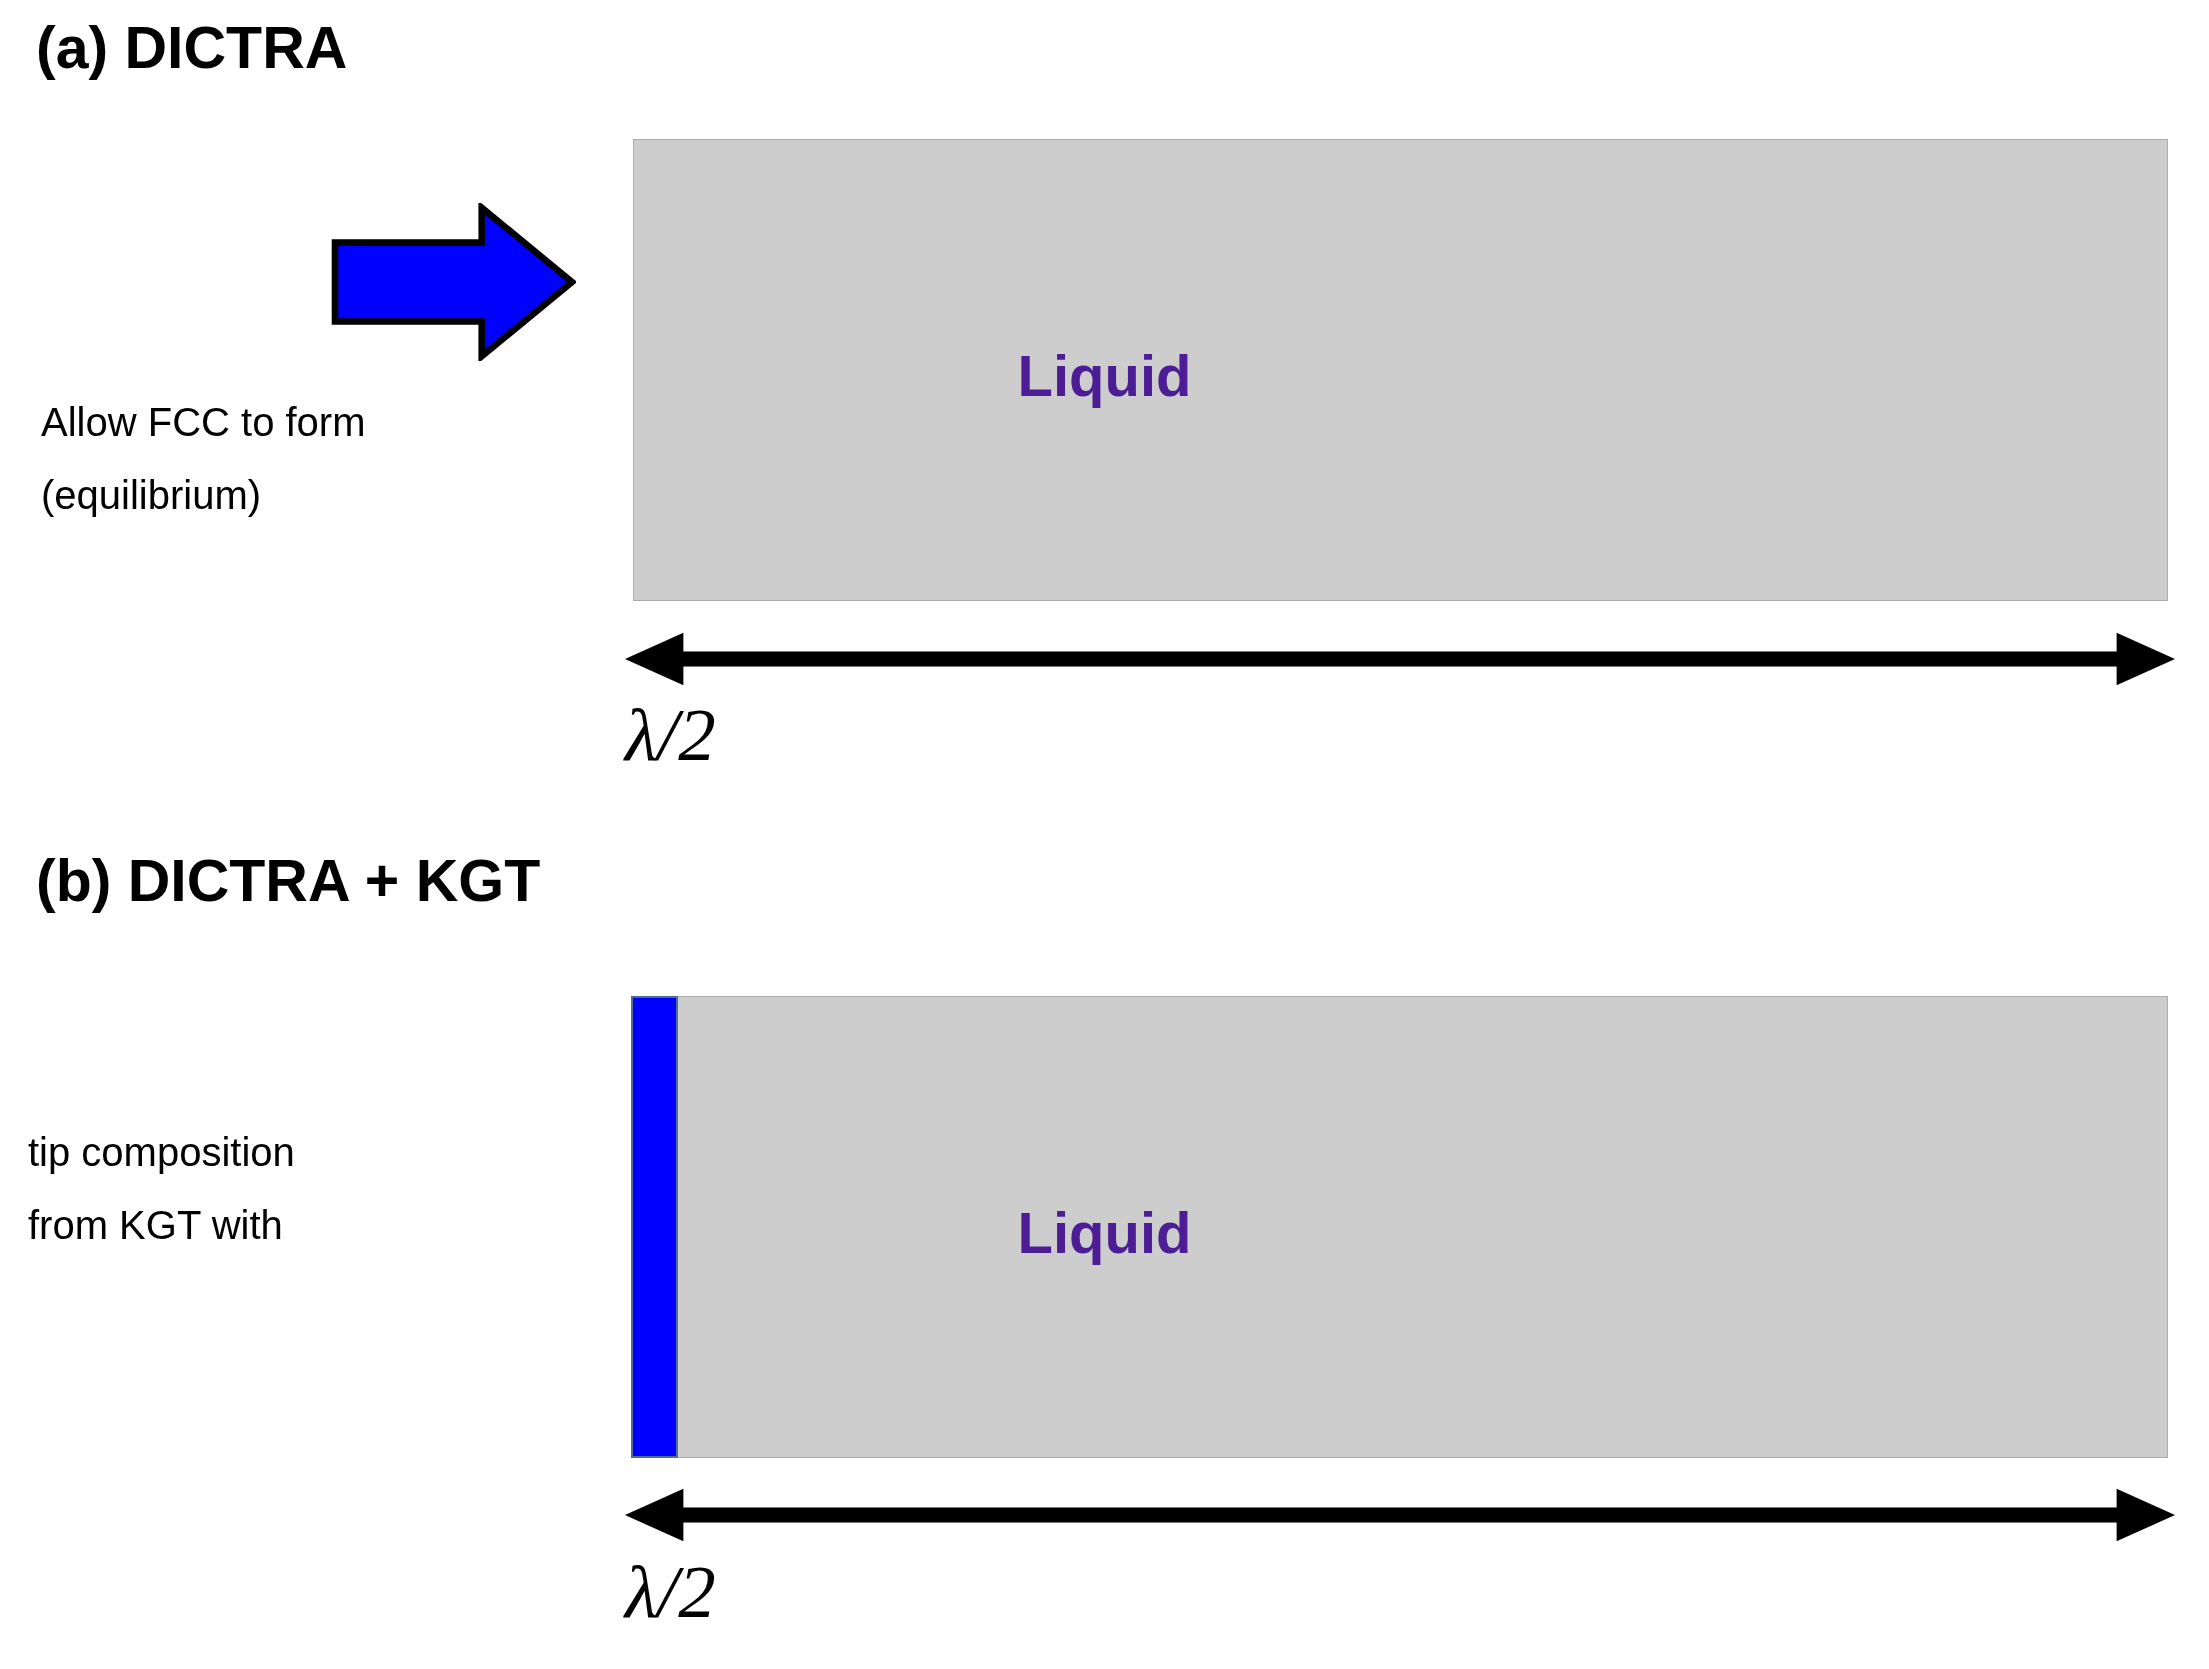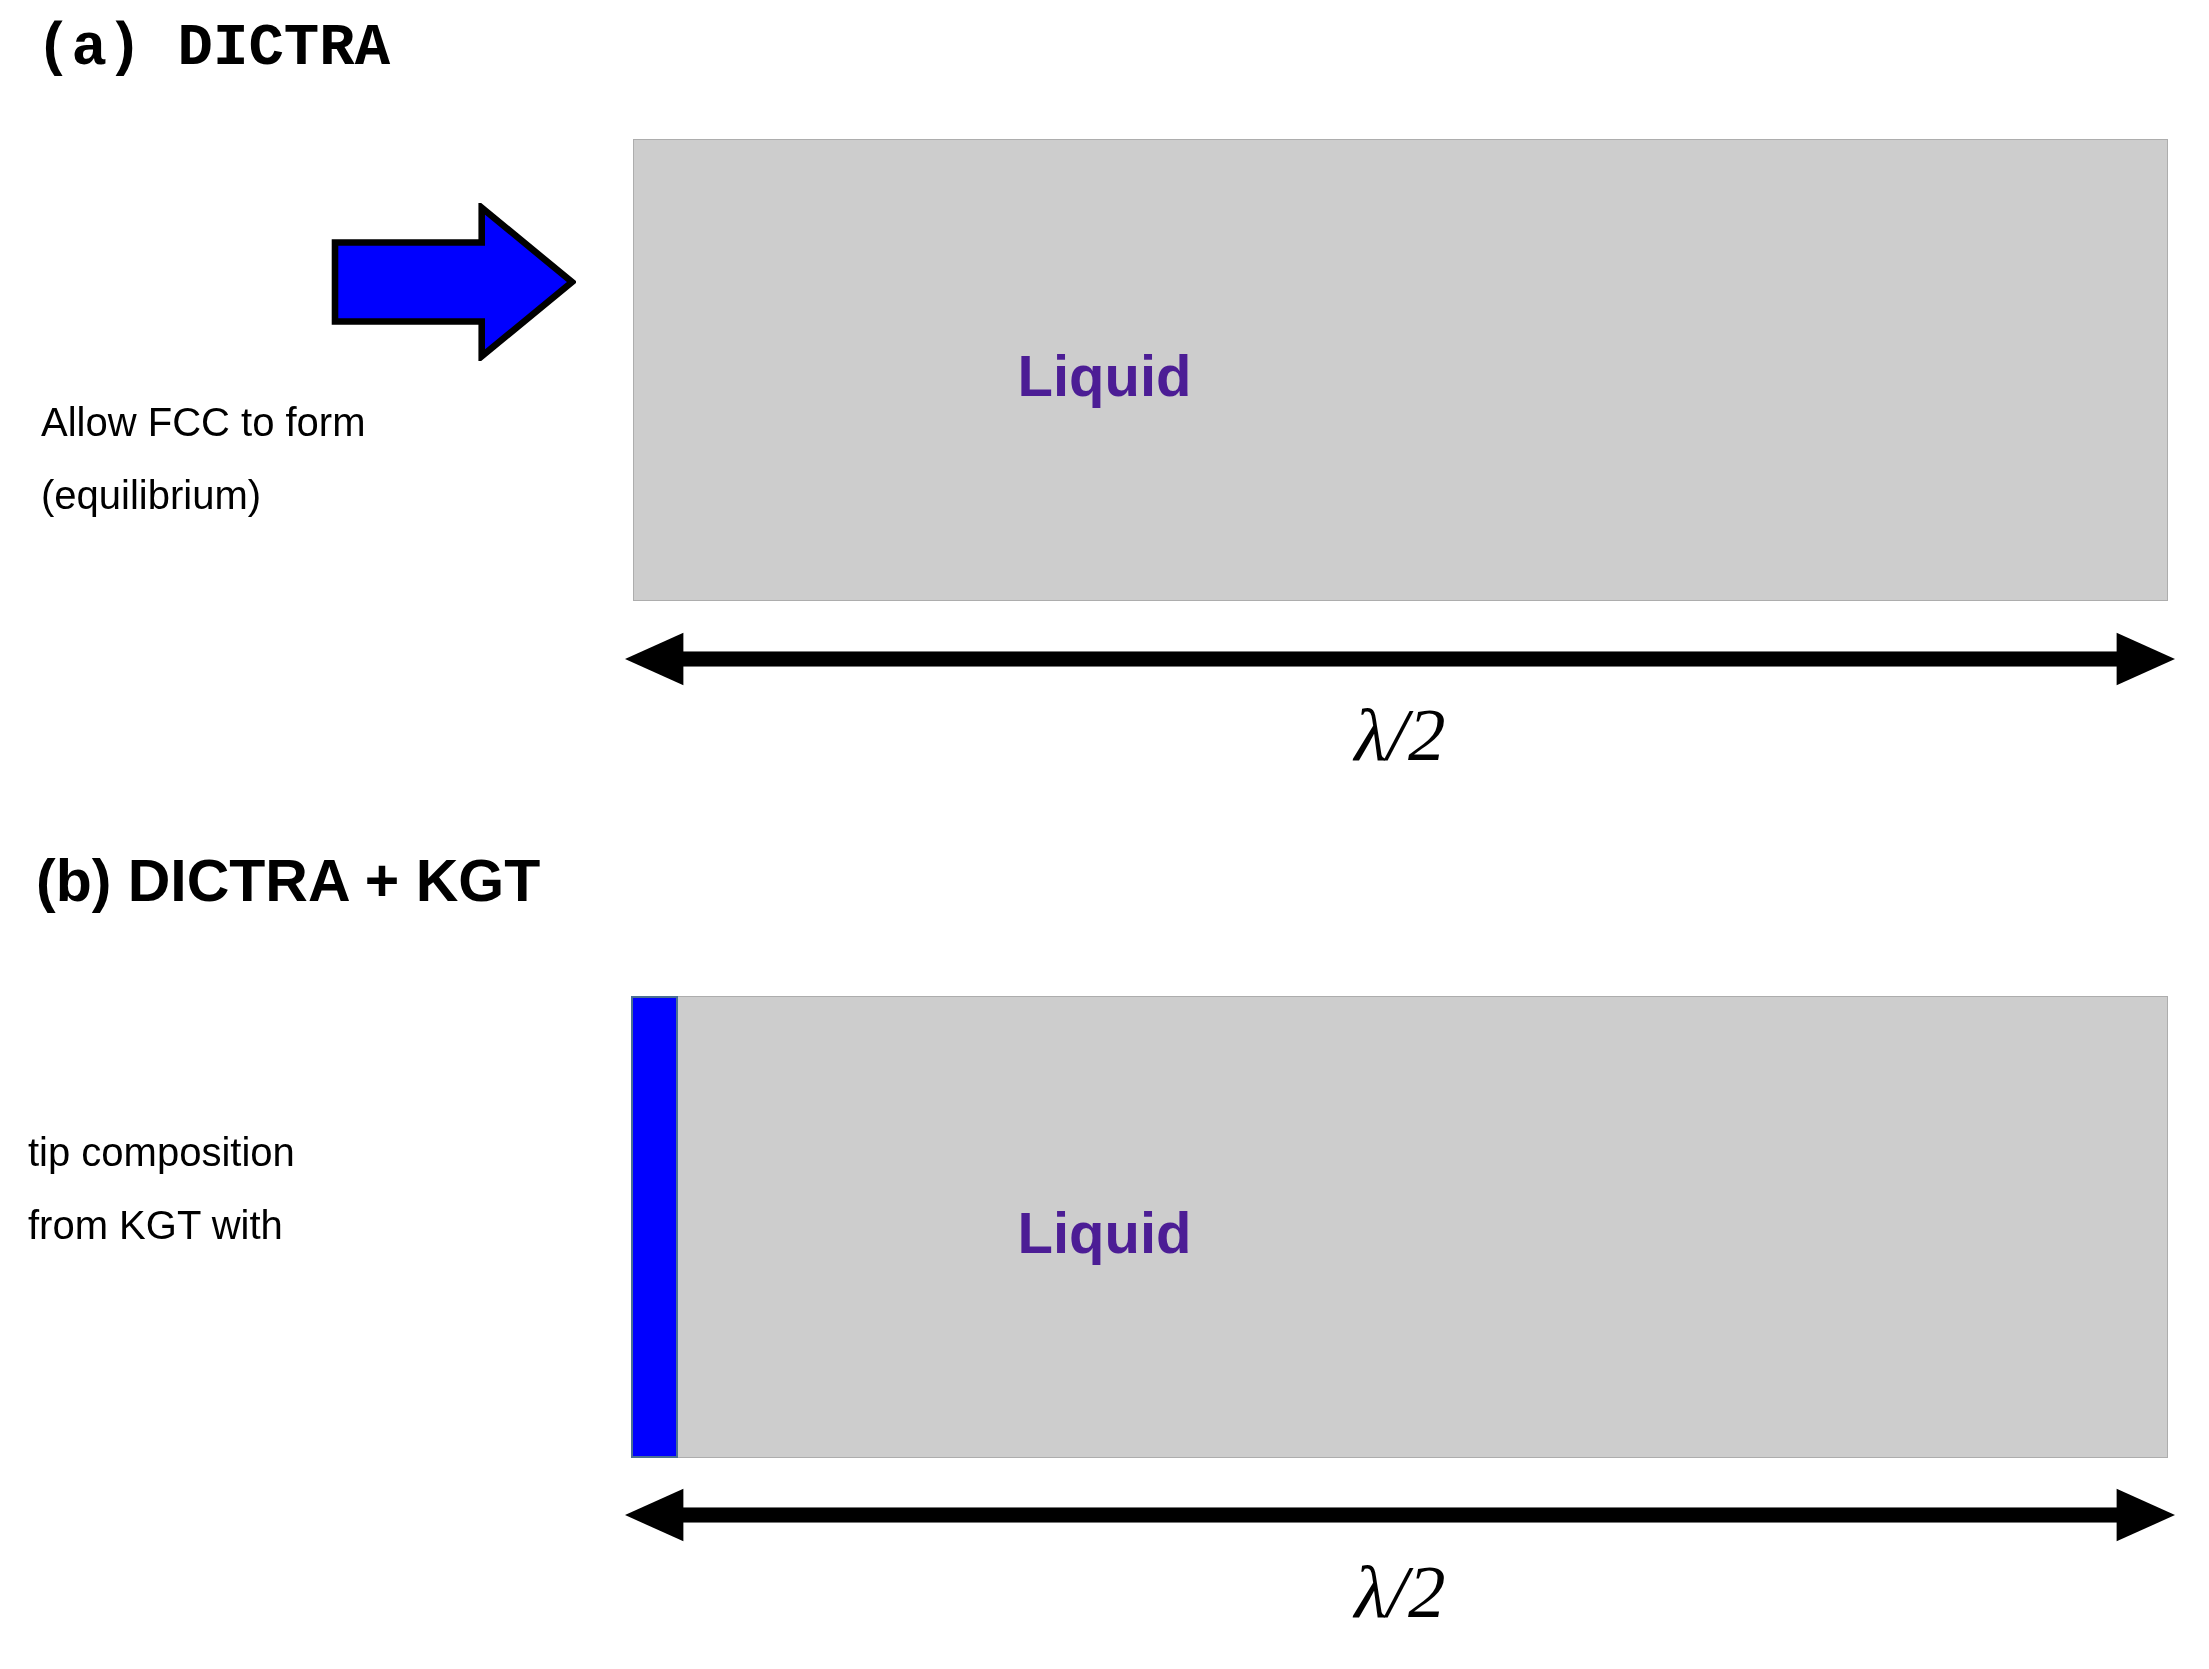"(a) DICTRA" #title-a { font-family: Liberation Mono, monospace -> none }
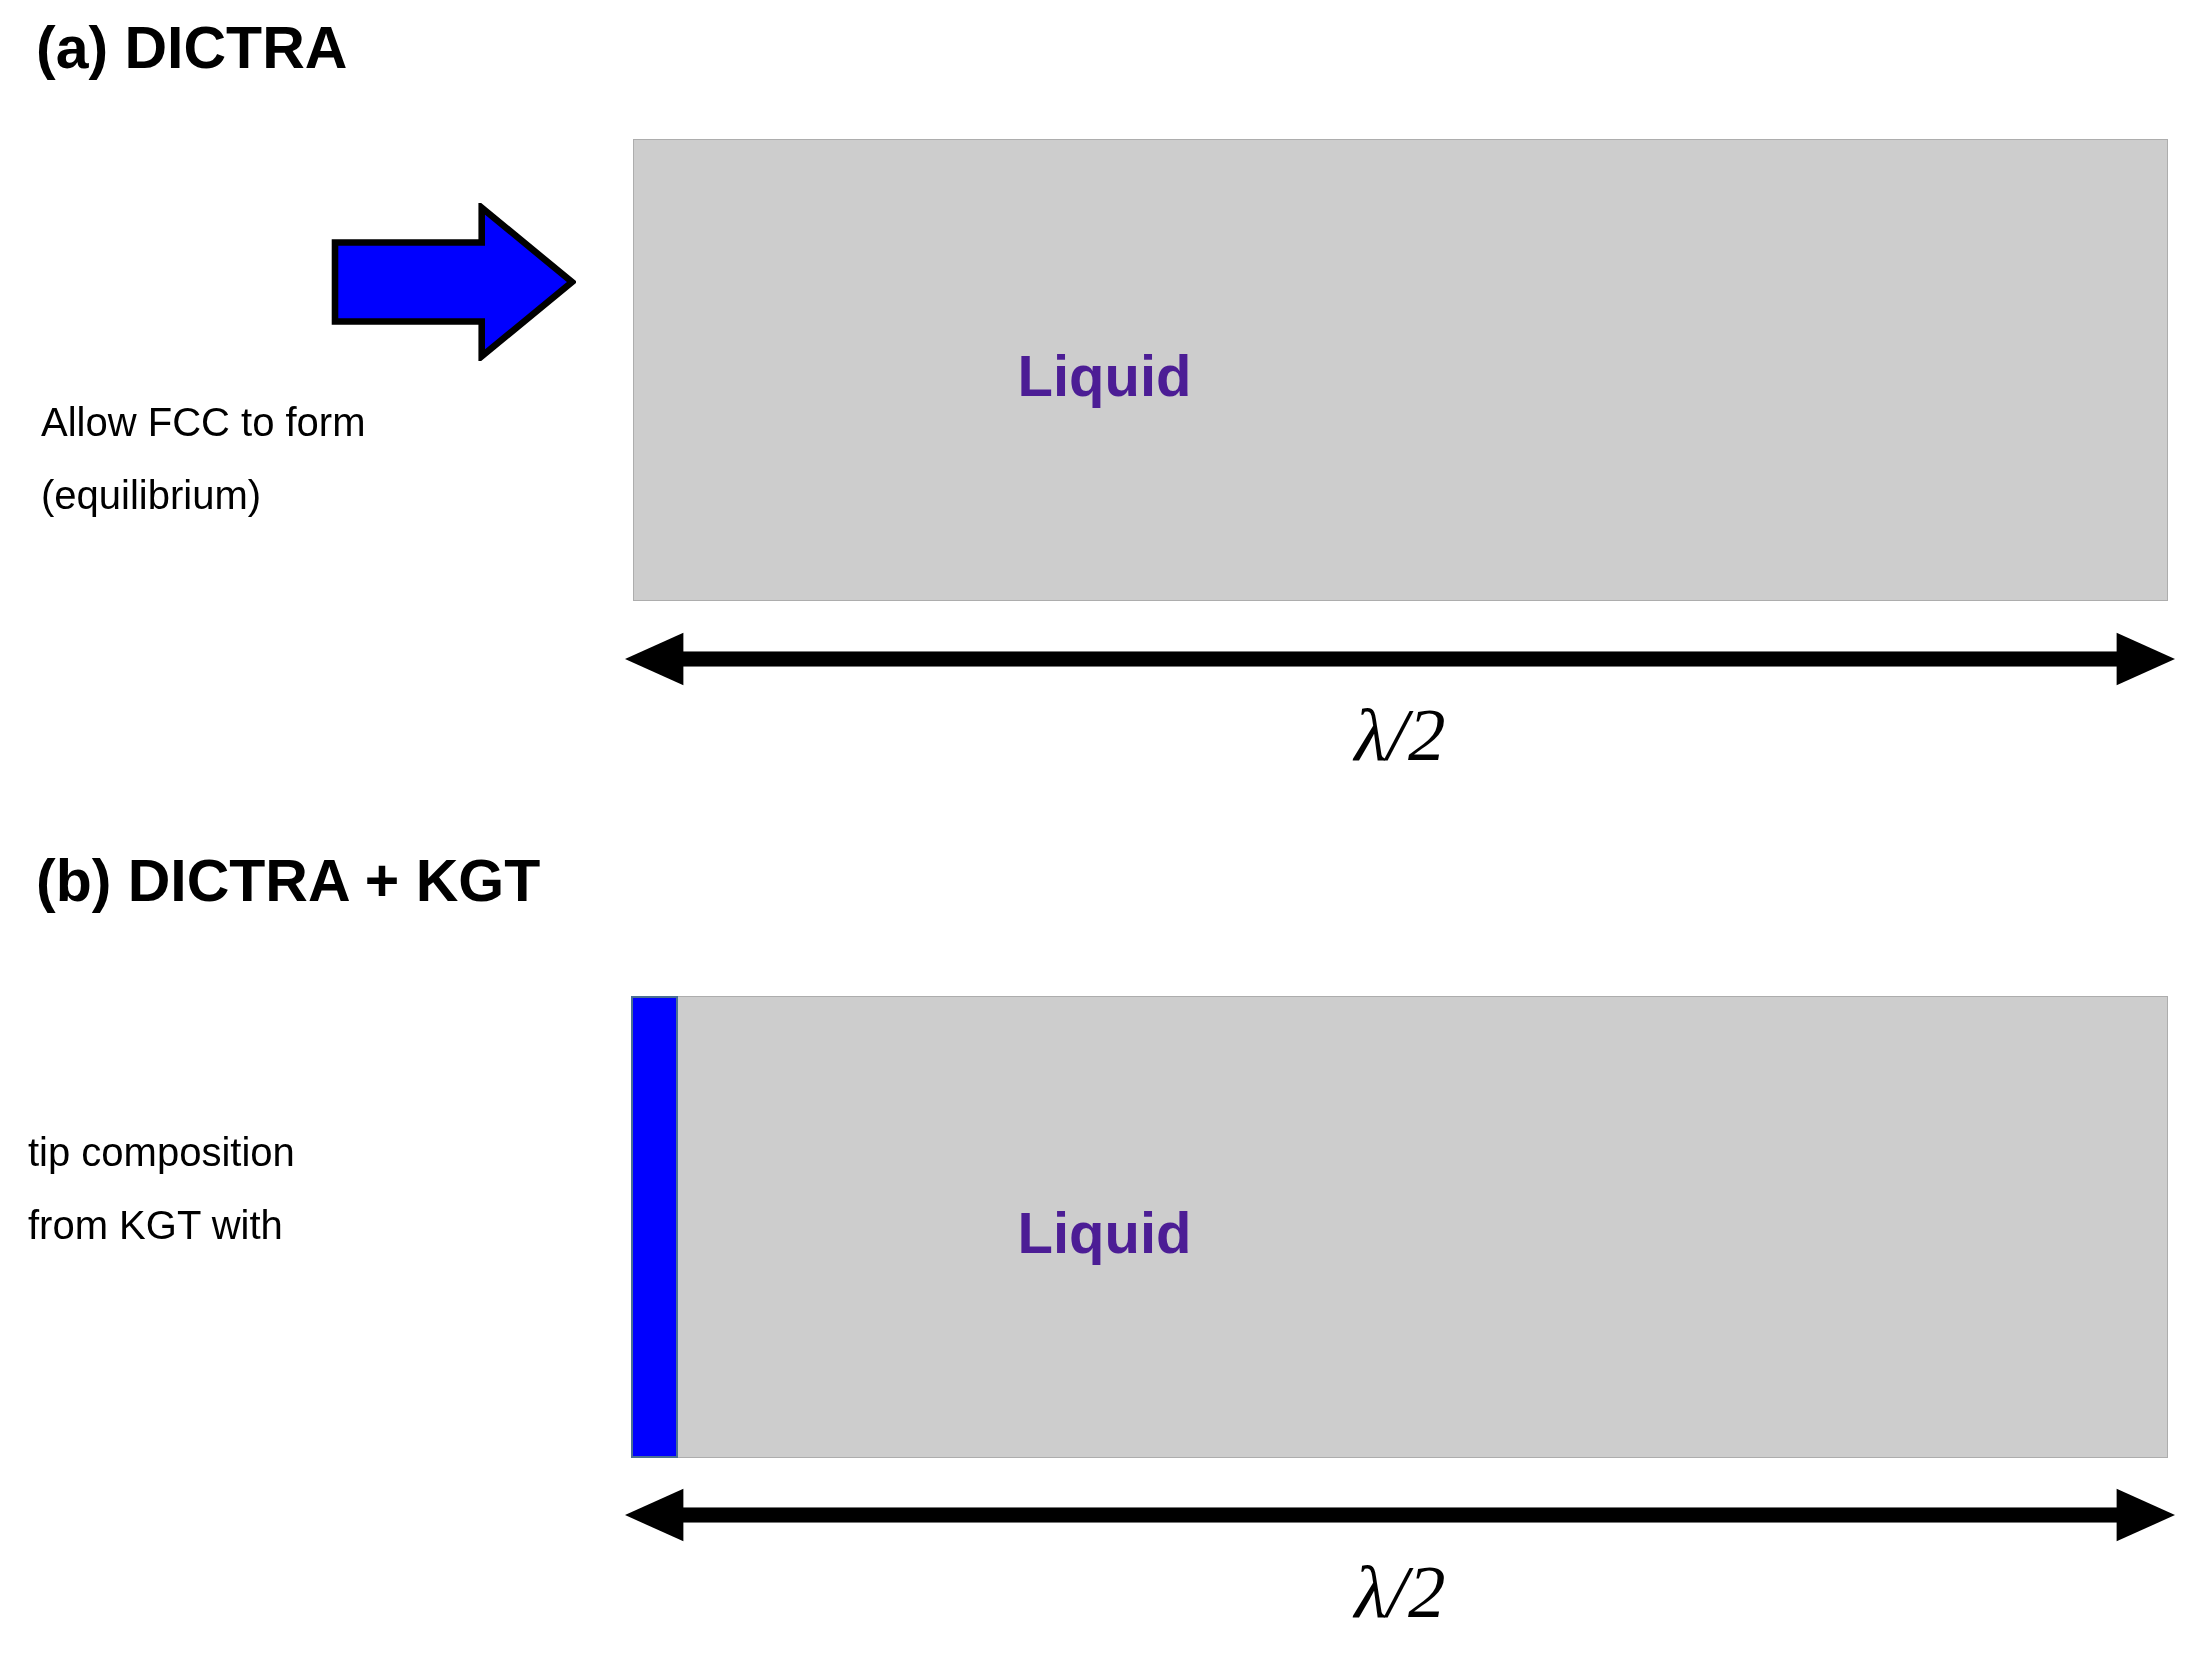"λ/2" .lambda-label { text-align: center -> none }
